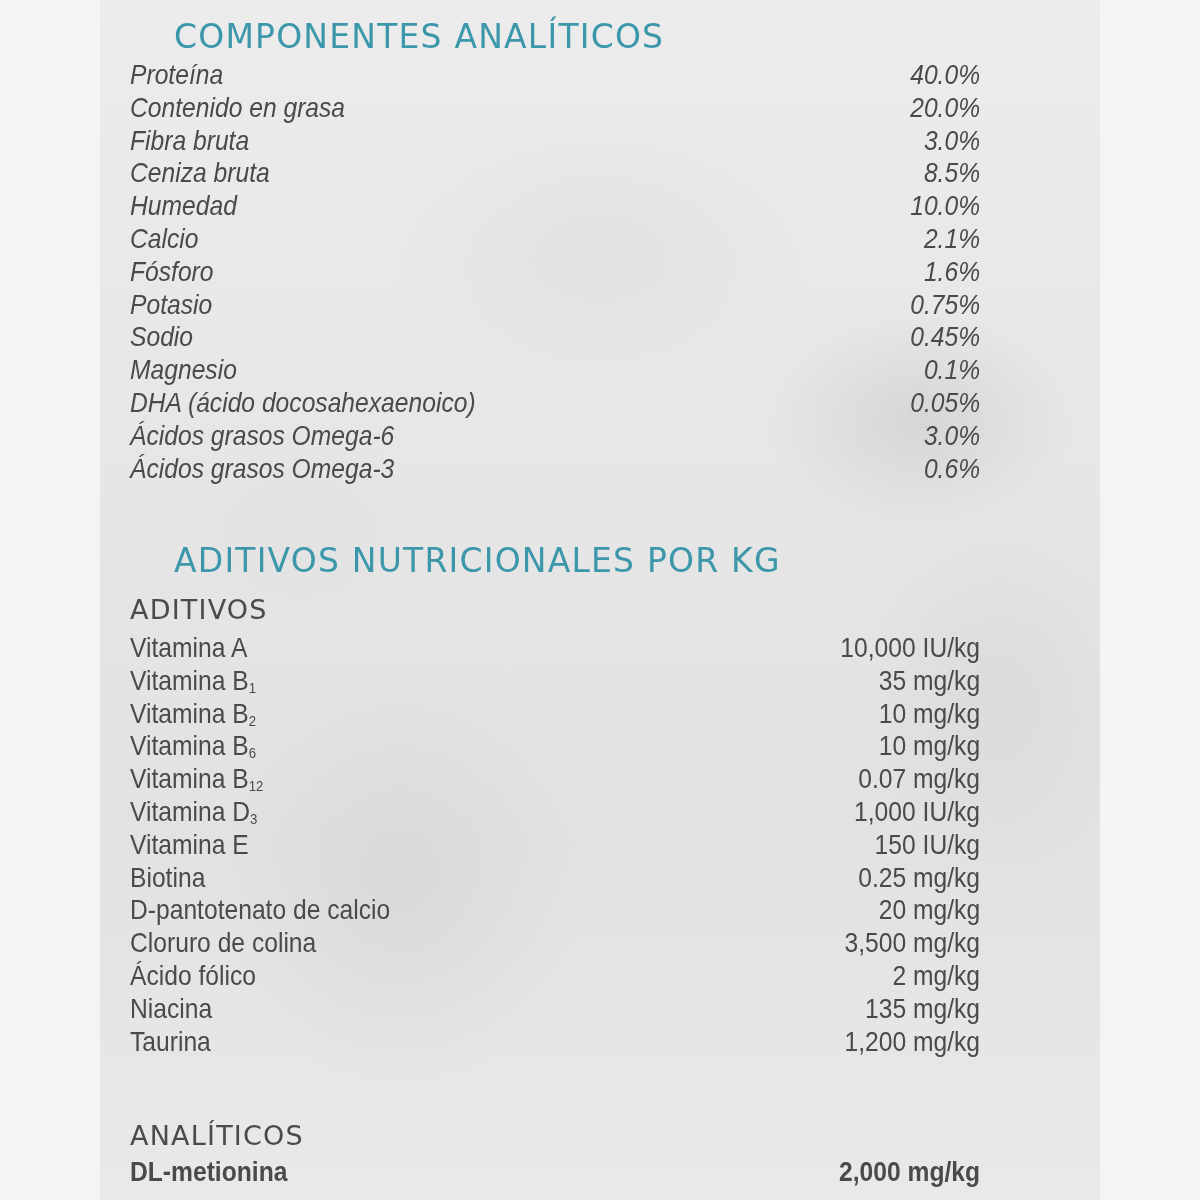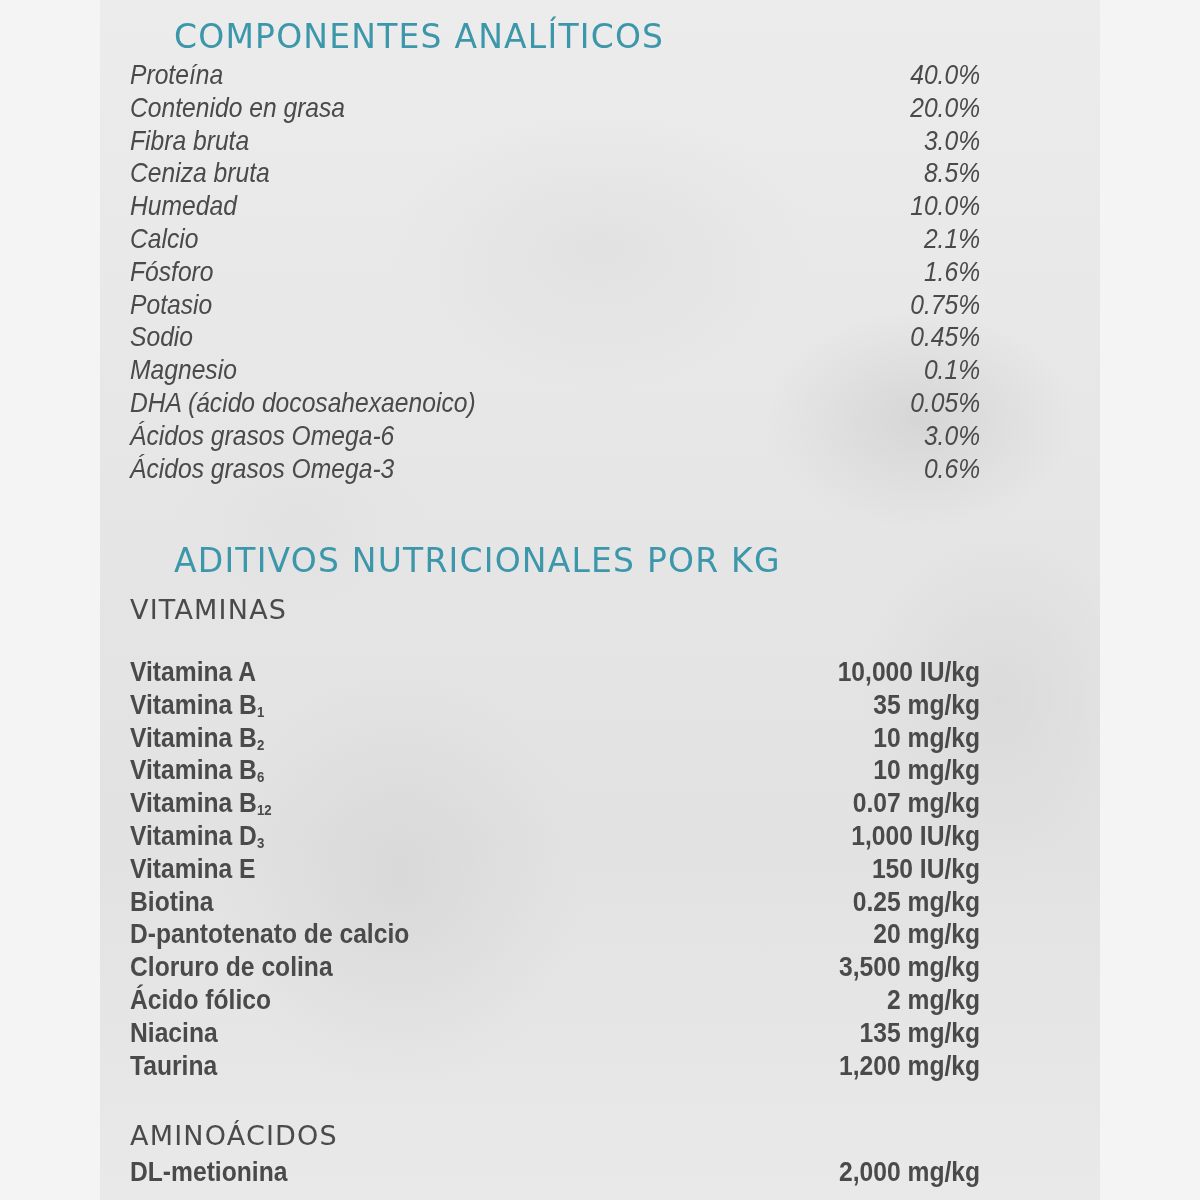"VITAMINAS" div.sub-title { text: VITAMINAS -> ADITIVOS }
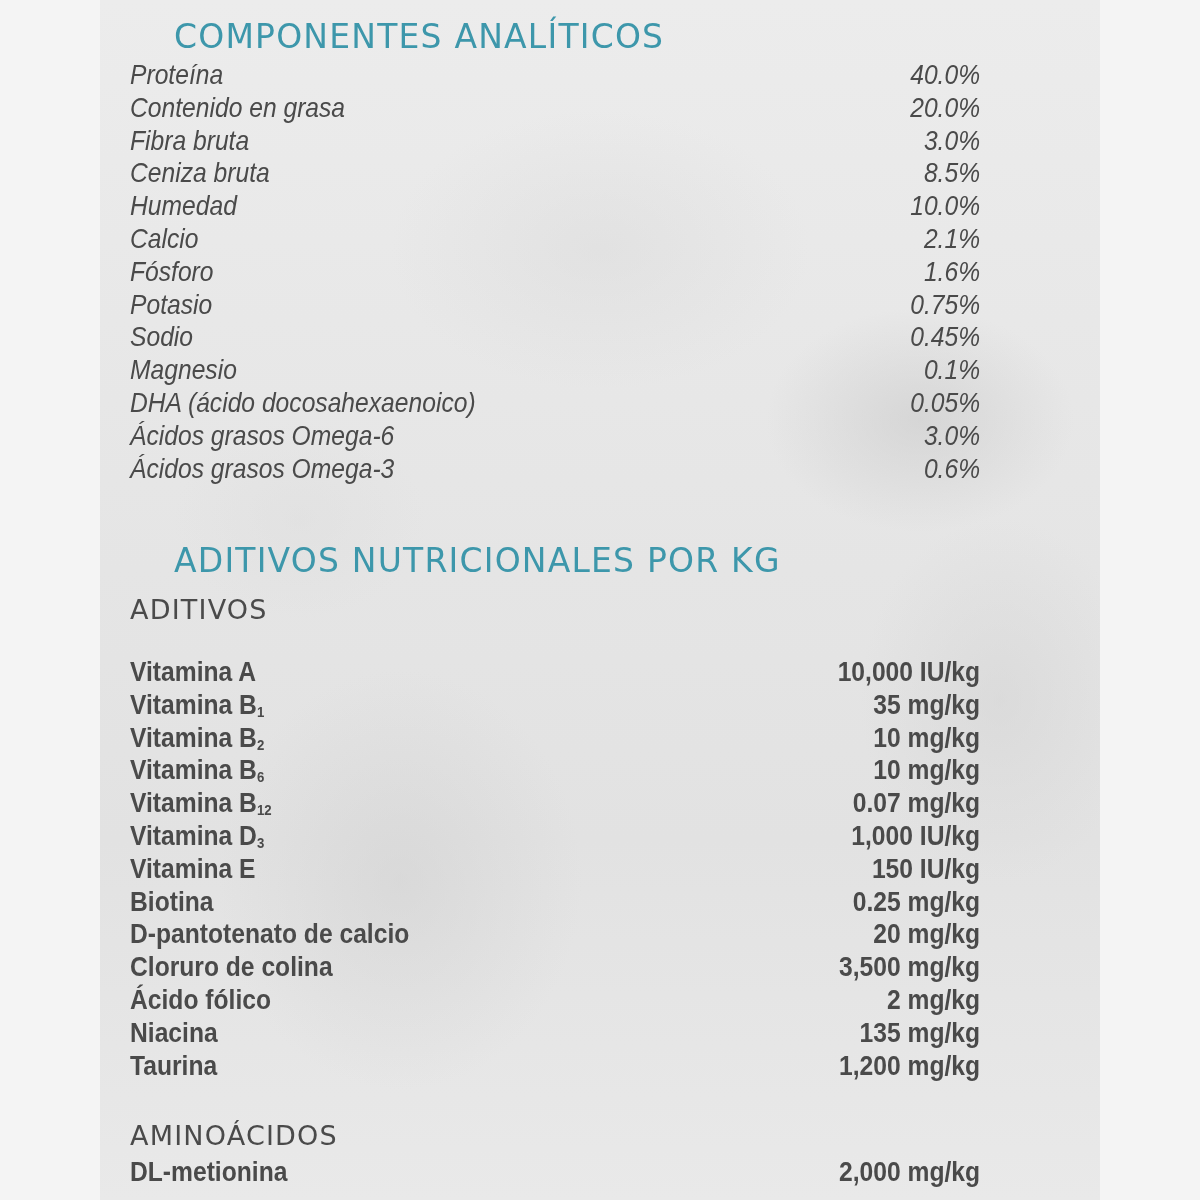"Vitamina A" div.rows { font-weight: bold -> none; top: 656px -> 632px }
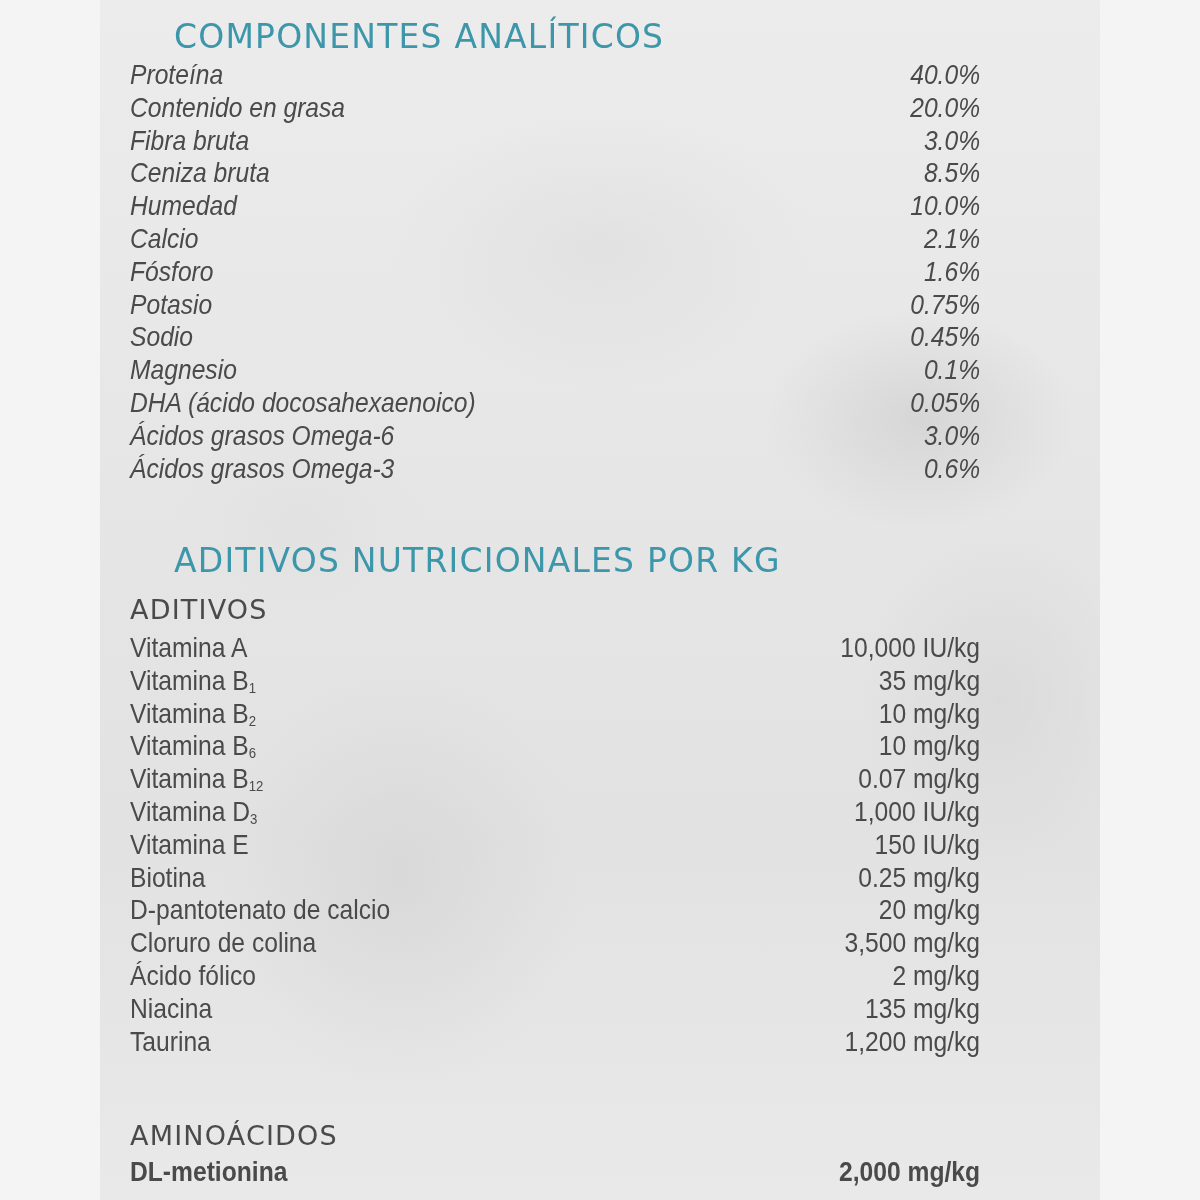"AMINOÁCIDOS" div.sub-title { text: AMINOÁCIDOS -> ANALÍTICOS }
